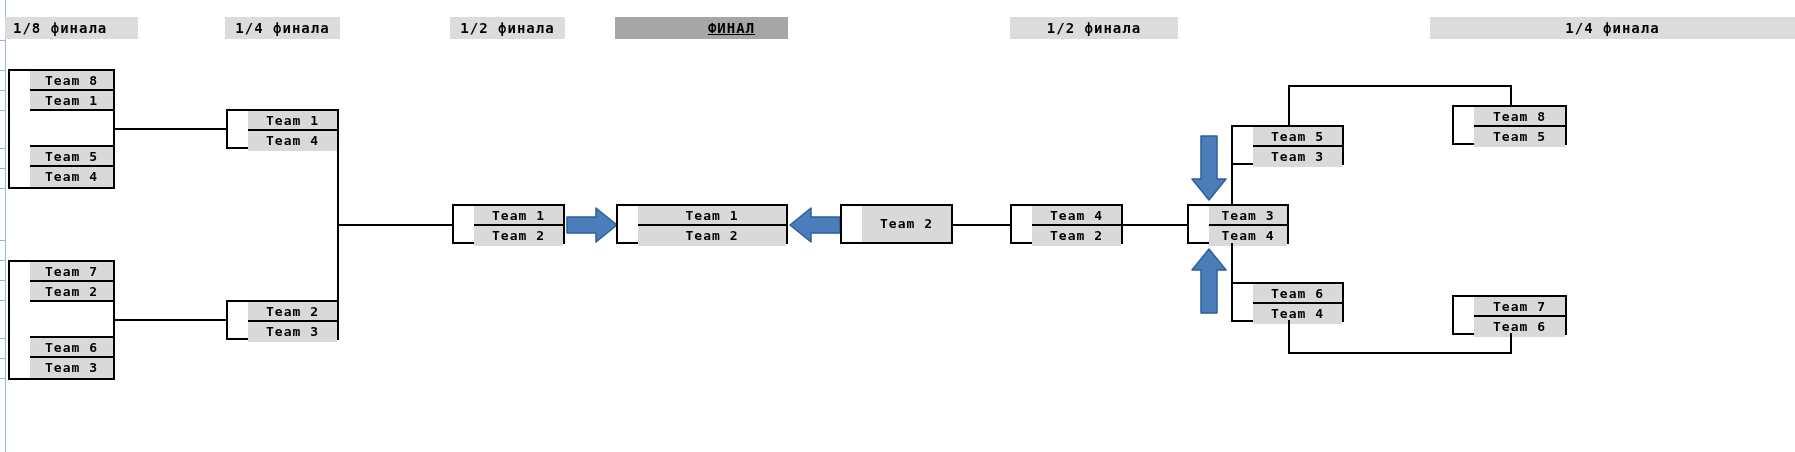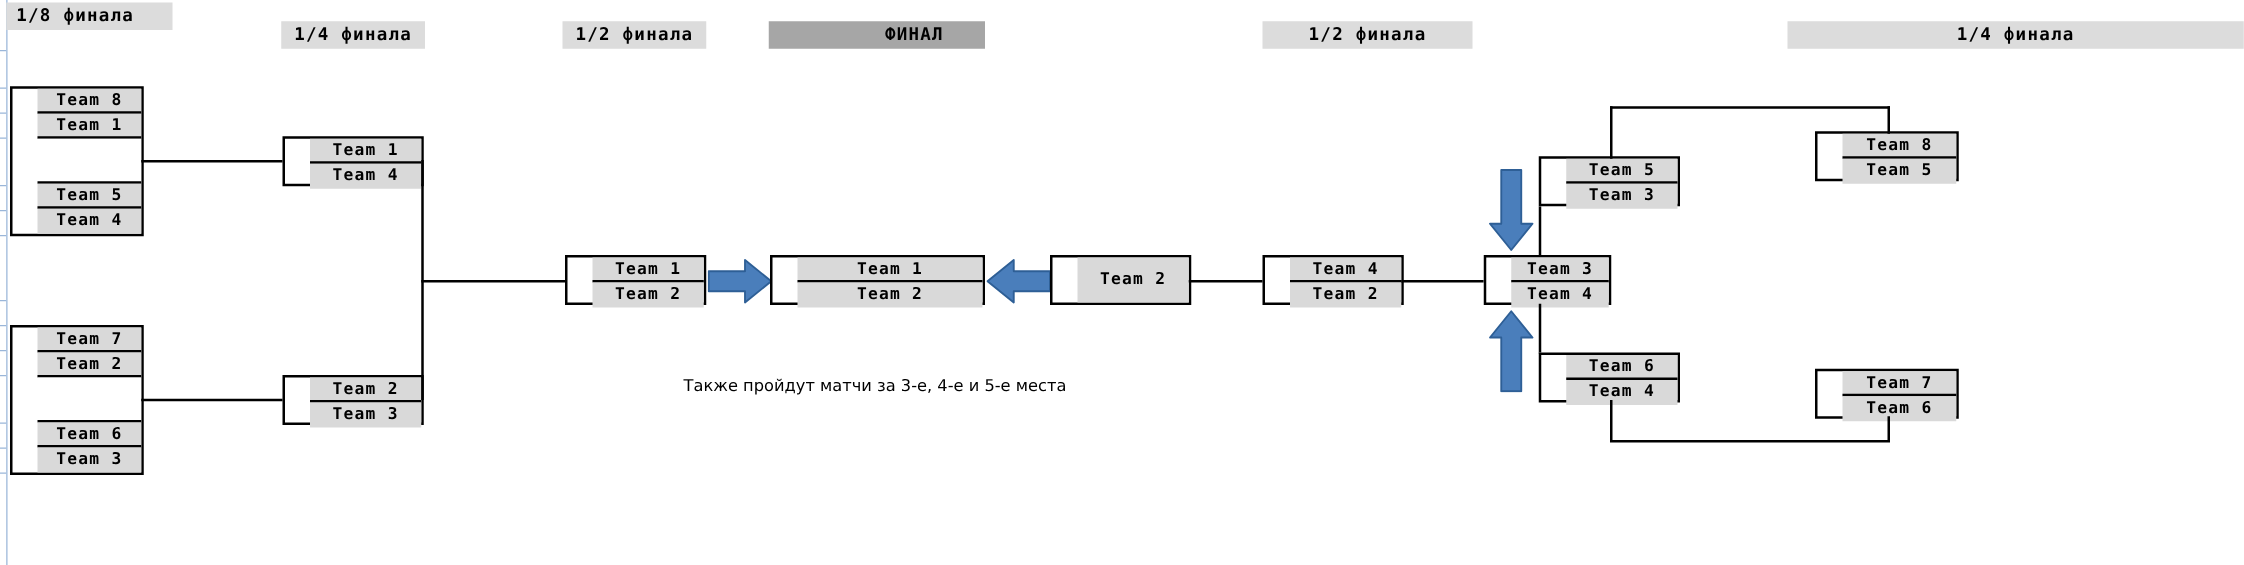"1/8 финала" div.round-header { top: 2px -> 17px }
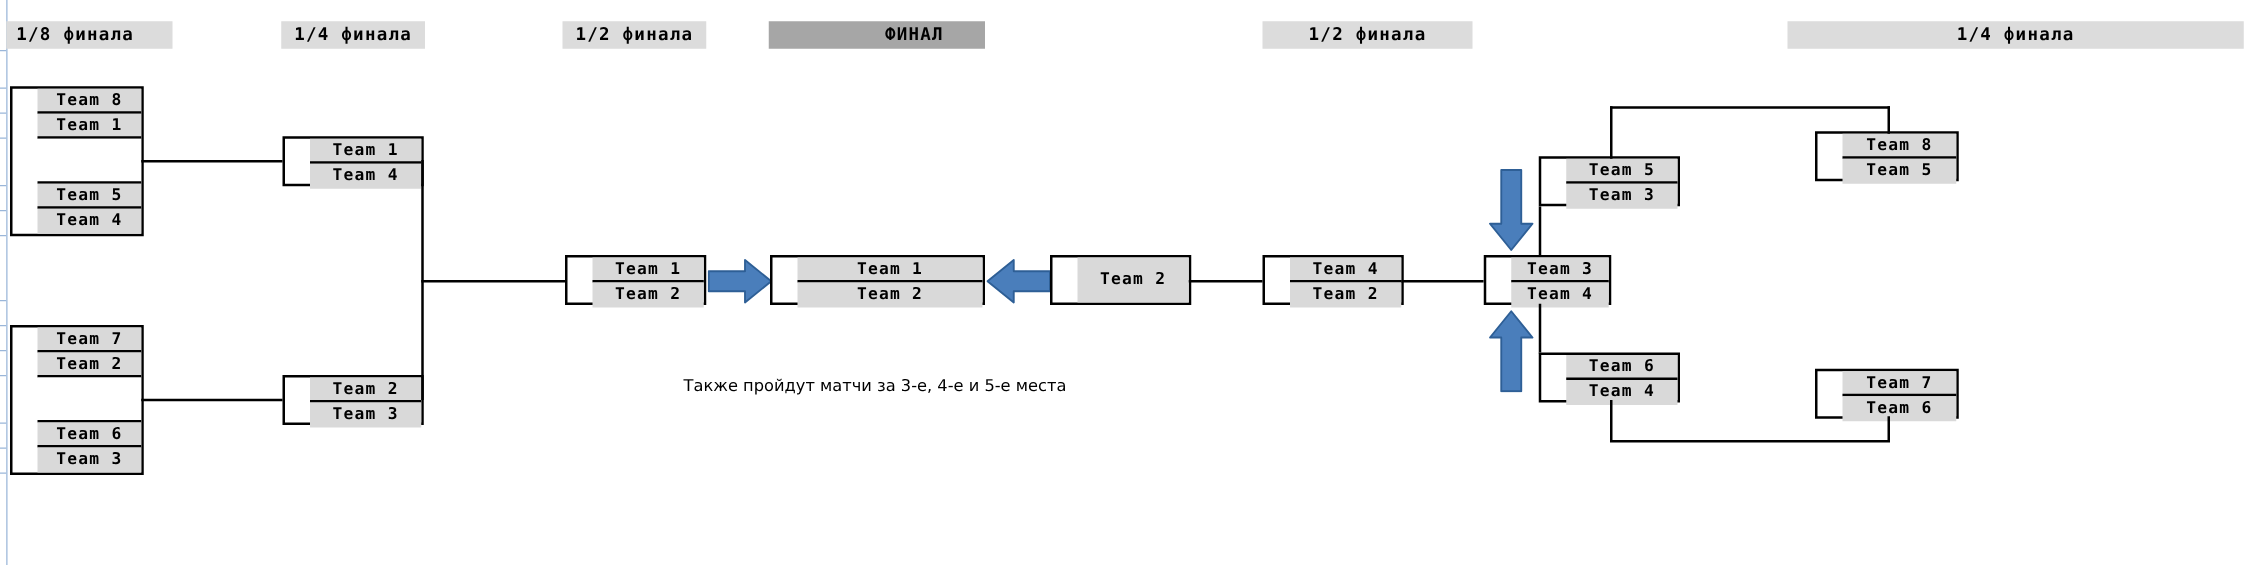"ФИНАЛ" .round-header.final { text-decoration: none -> underline }
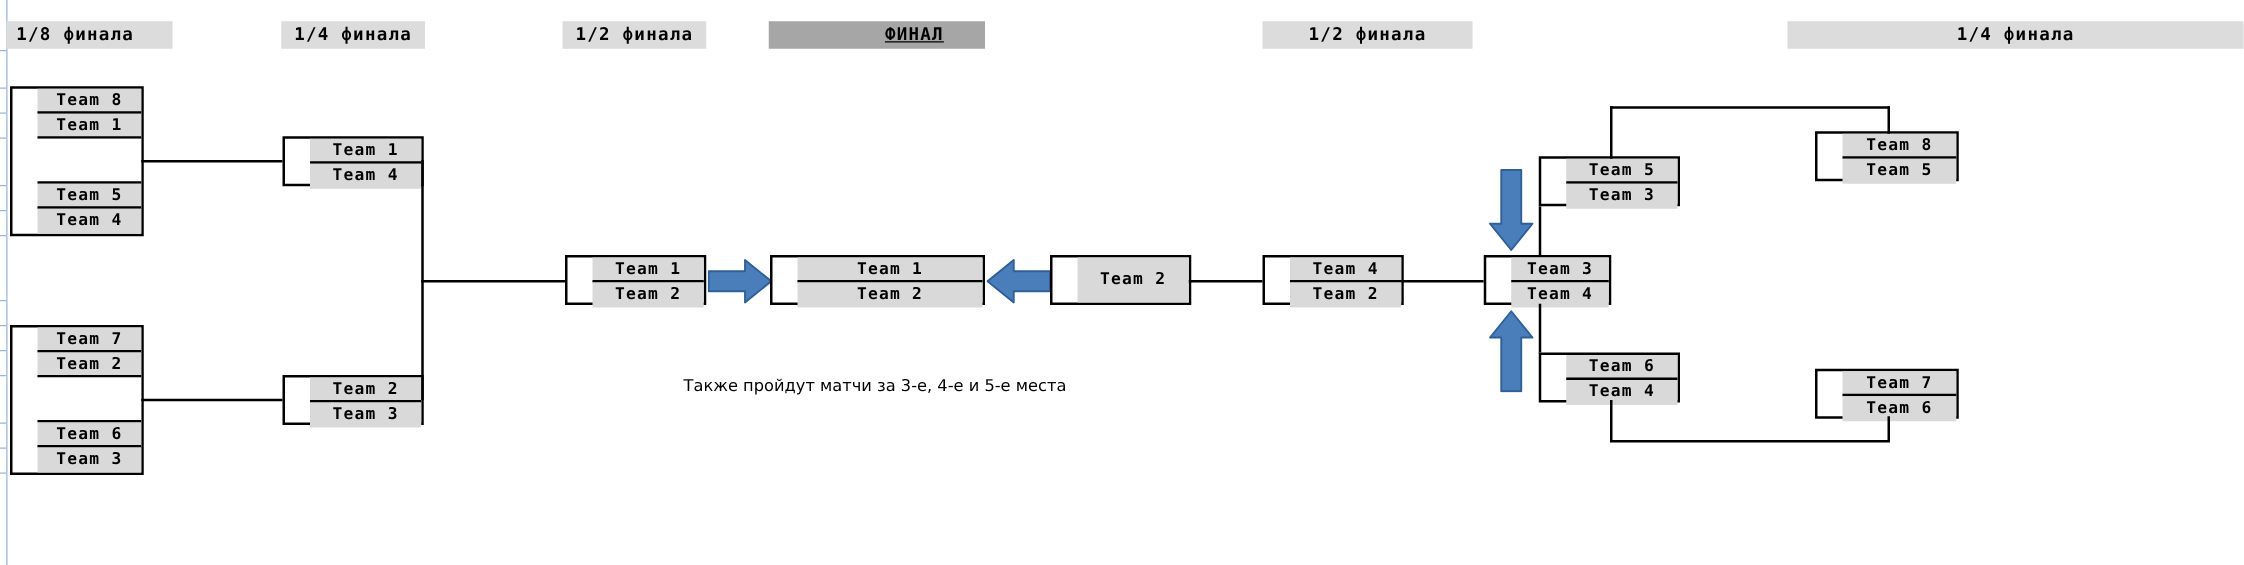"Также пройдут матчи за 3-е," div.caption { html: <div>Также пройдут матчи за 3-е, 4-е и 5-е места</div> -> none }
